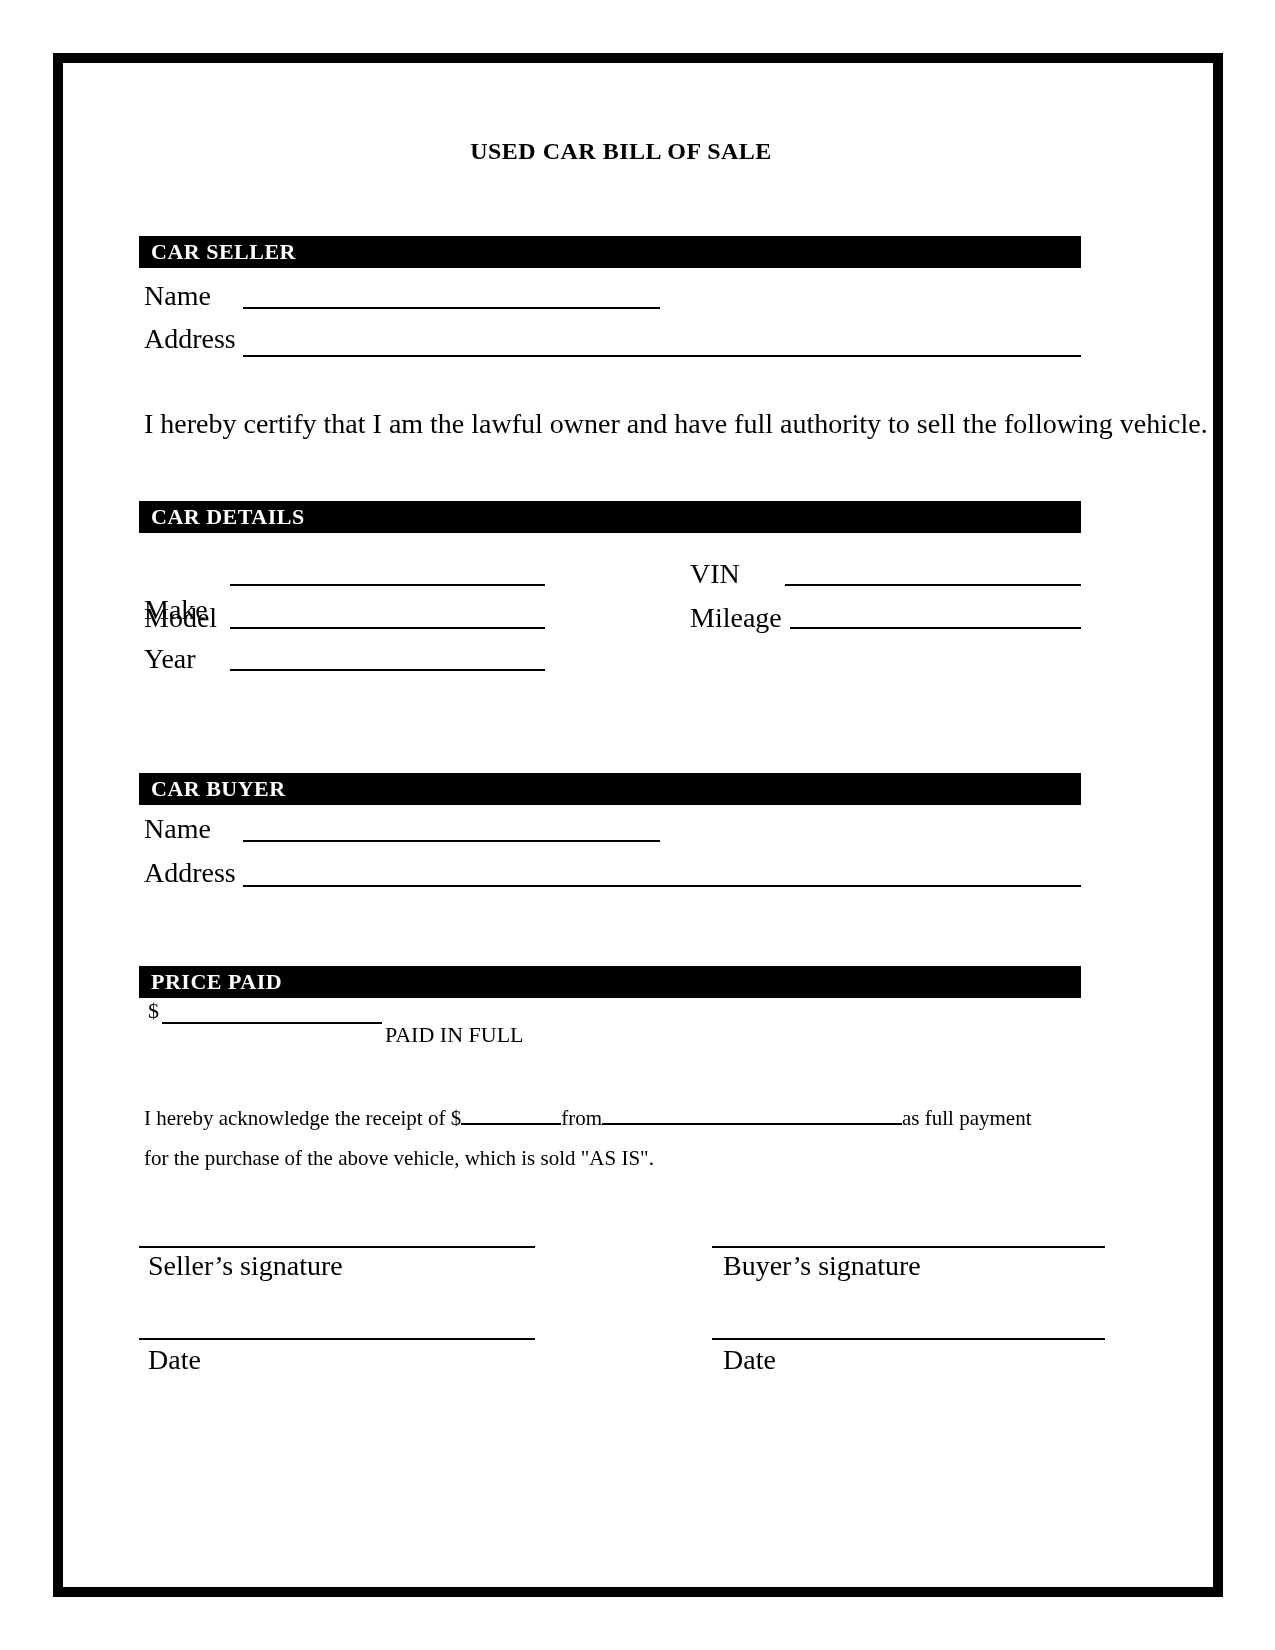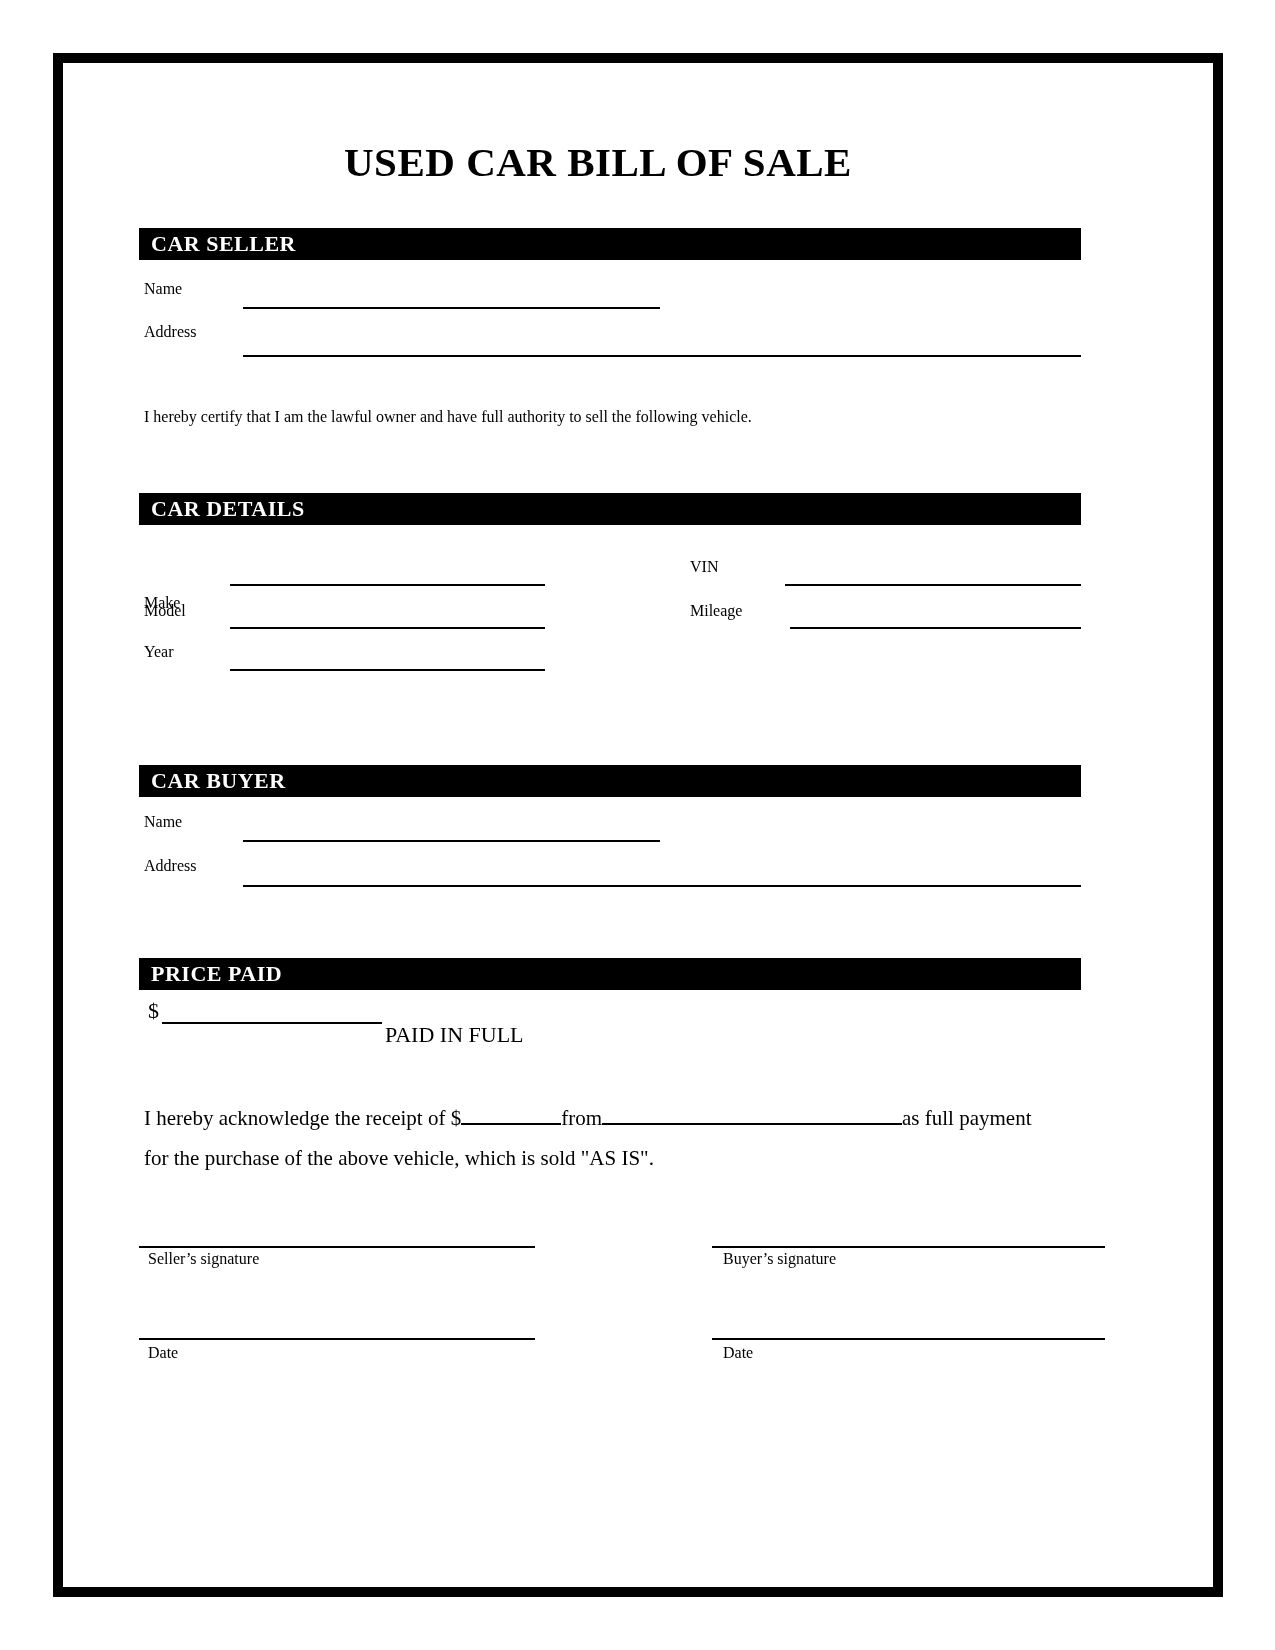"USED CAR BILL OF SALE" .doc-title { font-size: 41px -> 24px; left: 127px -> 150px }
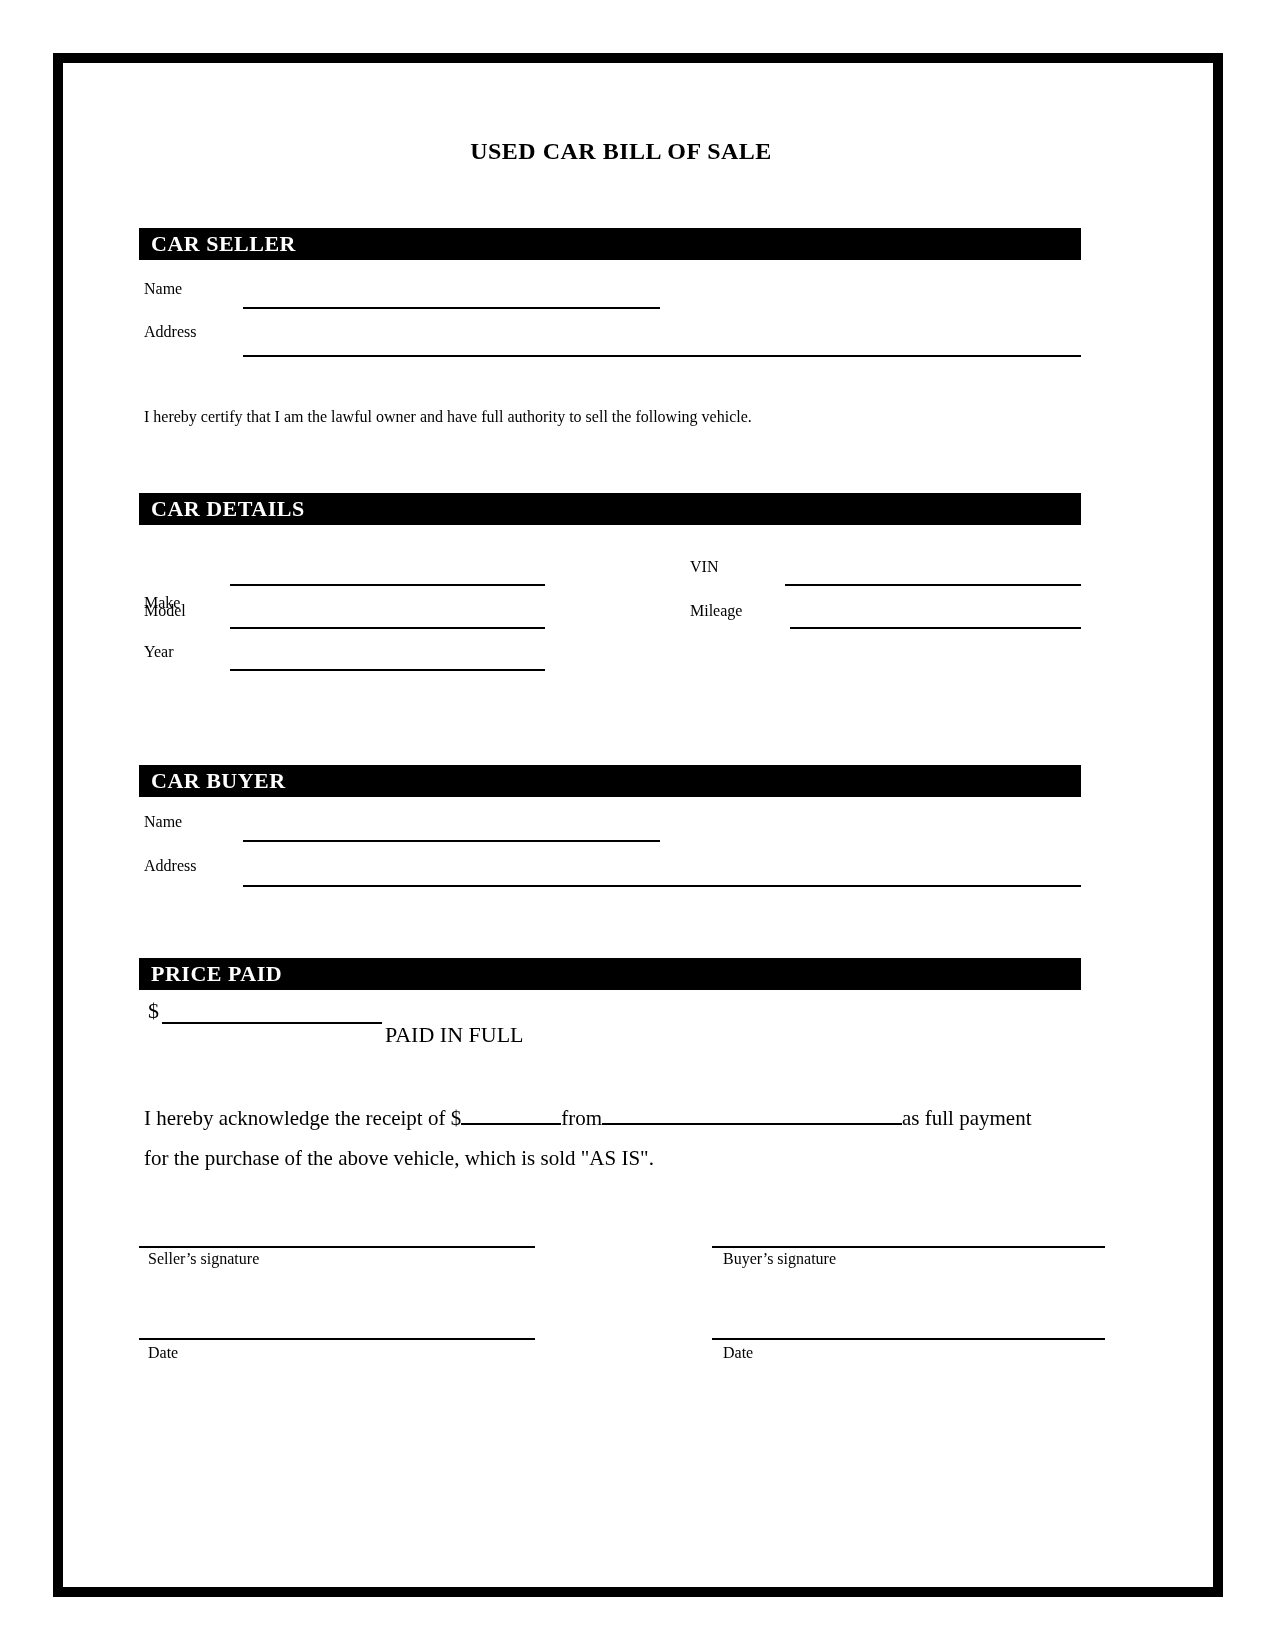"CAR SELLER" .section-bar { margin-top: none -> 8px }
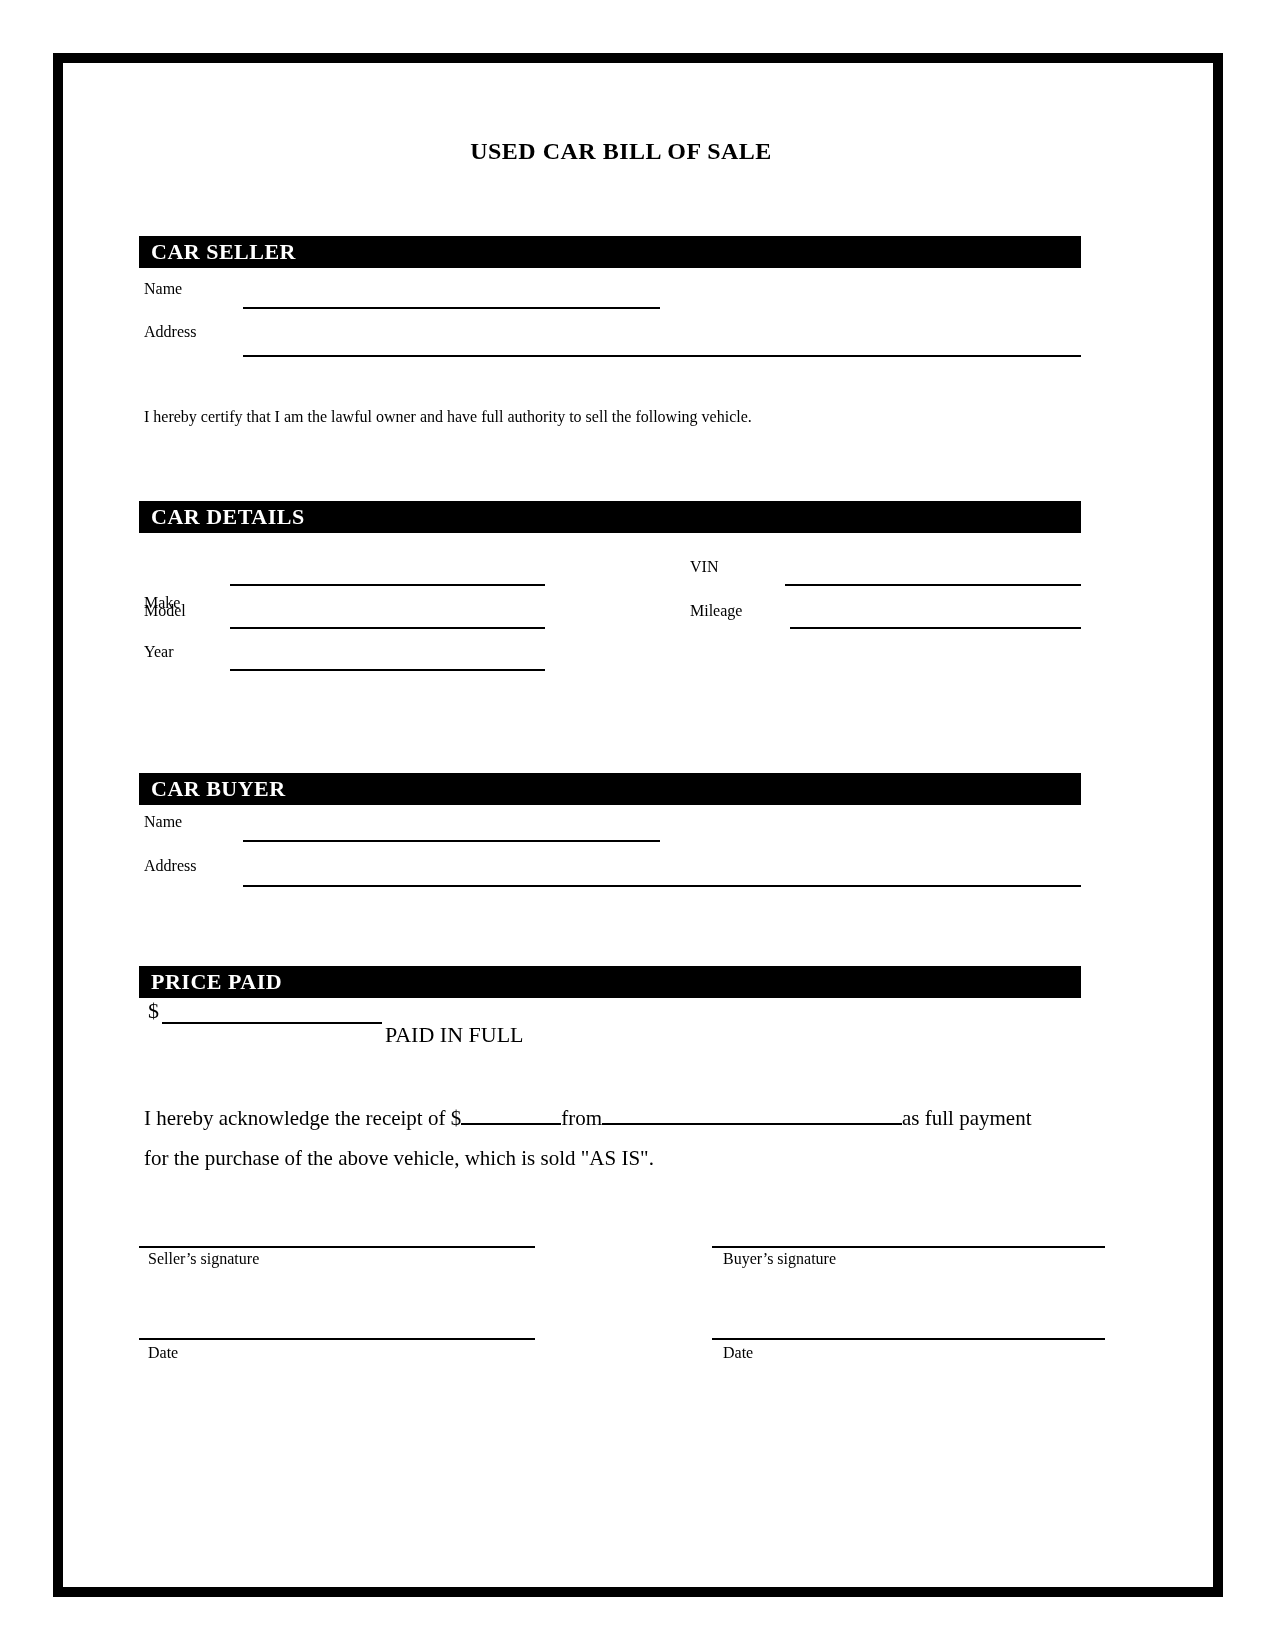"Name" .label { font-size: 16px -> 28px }
